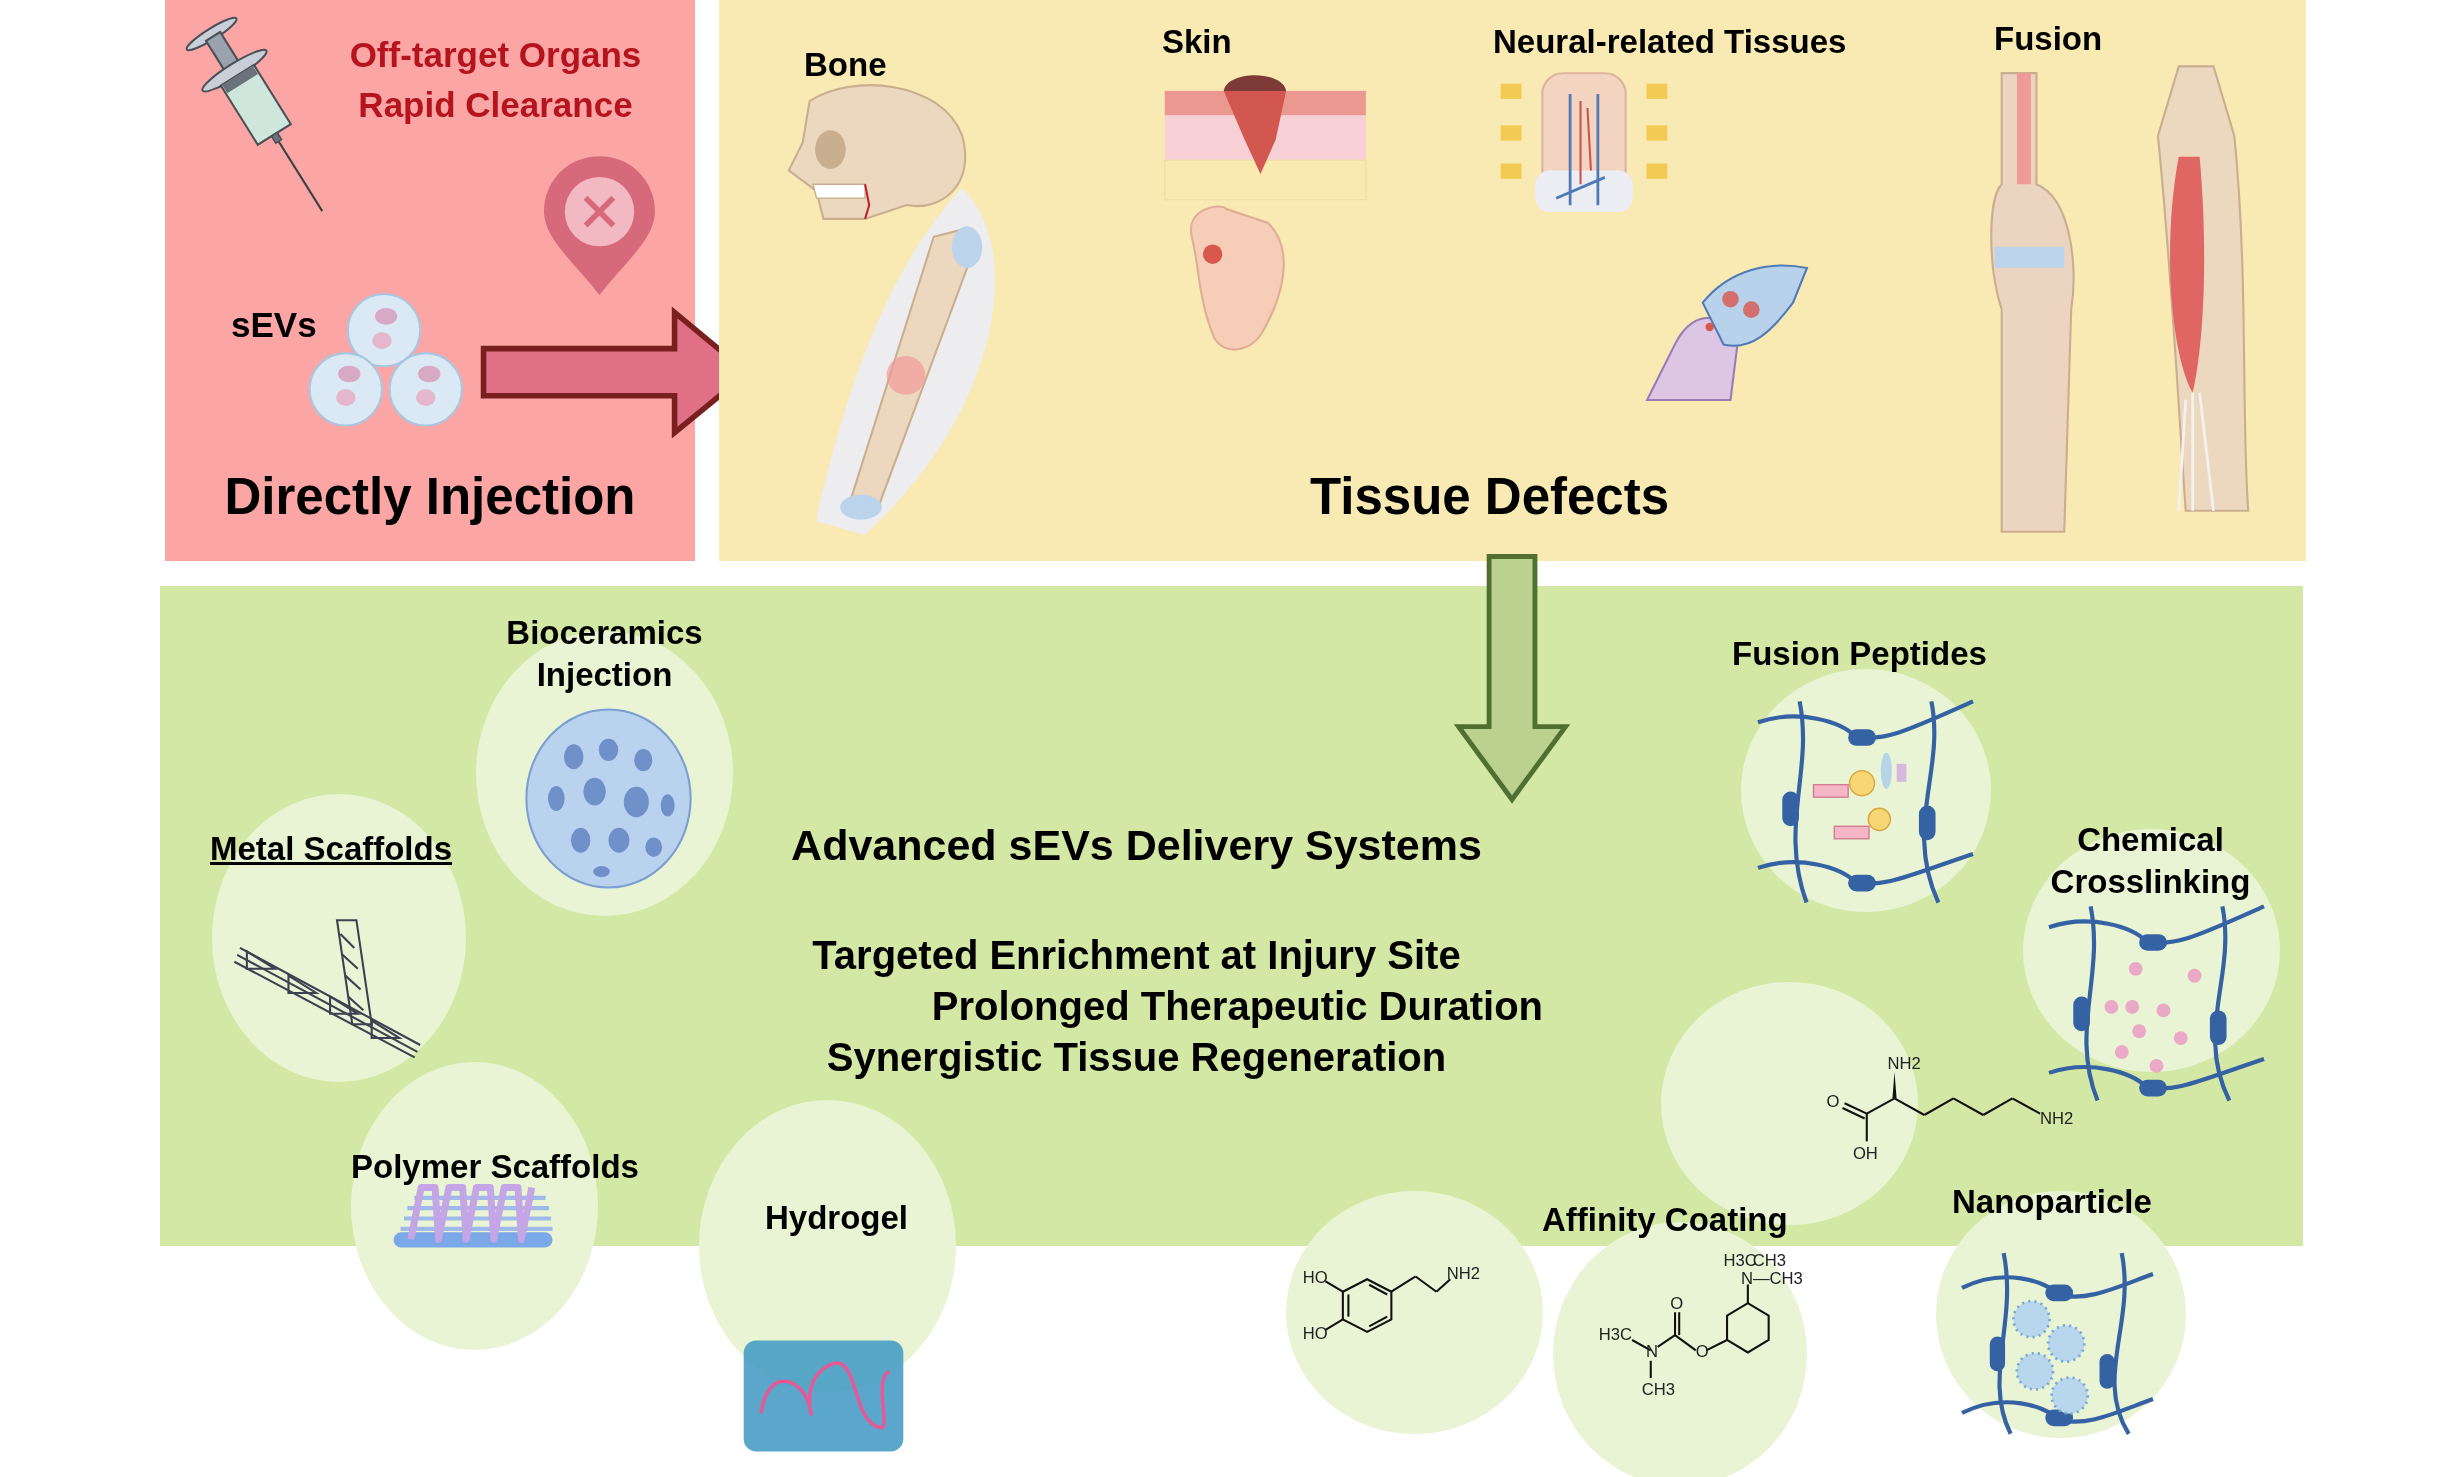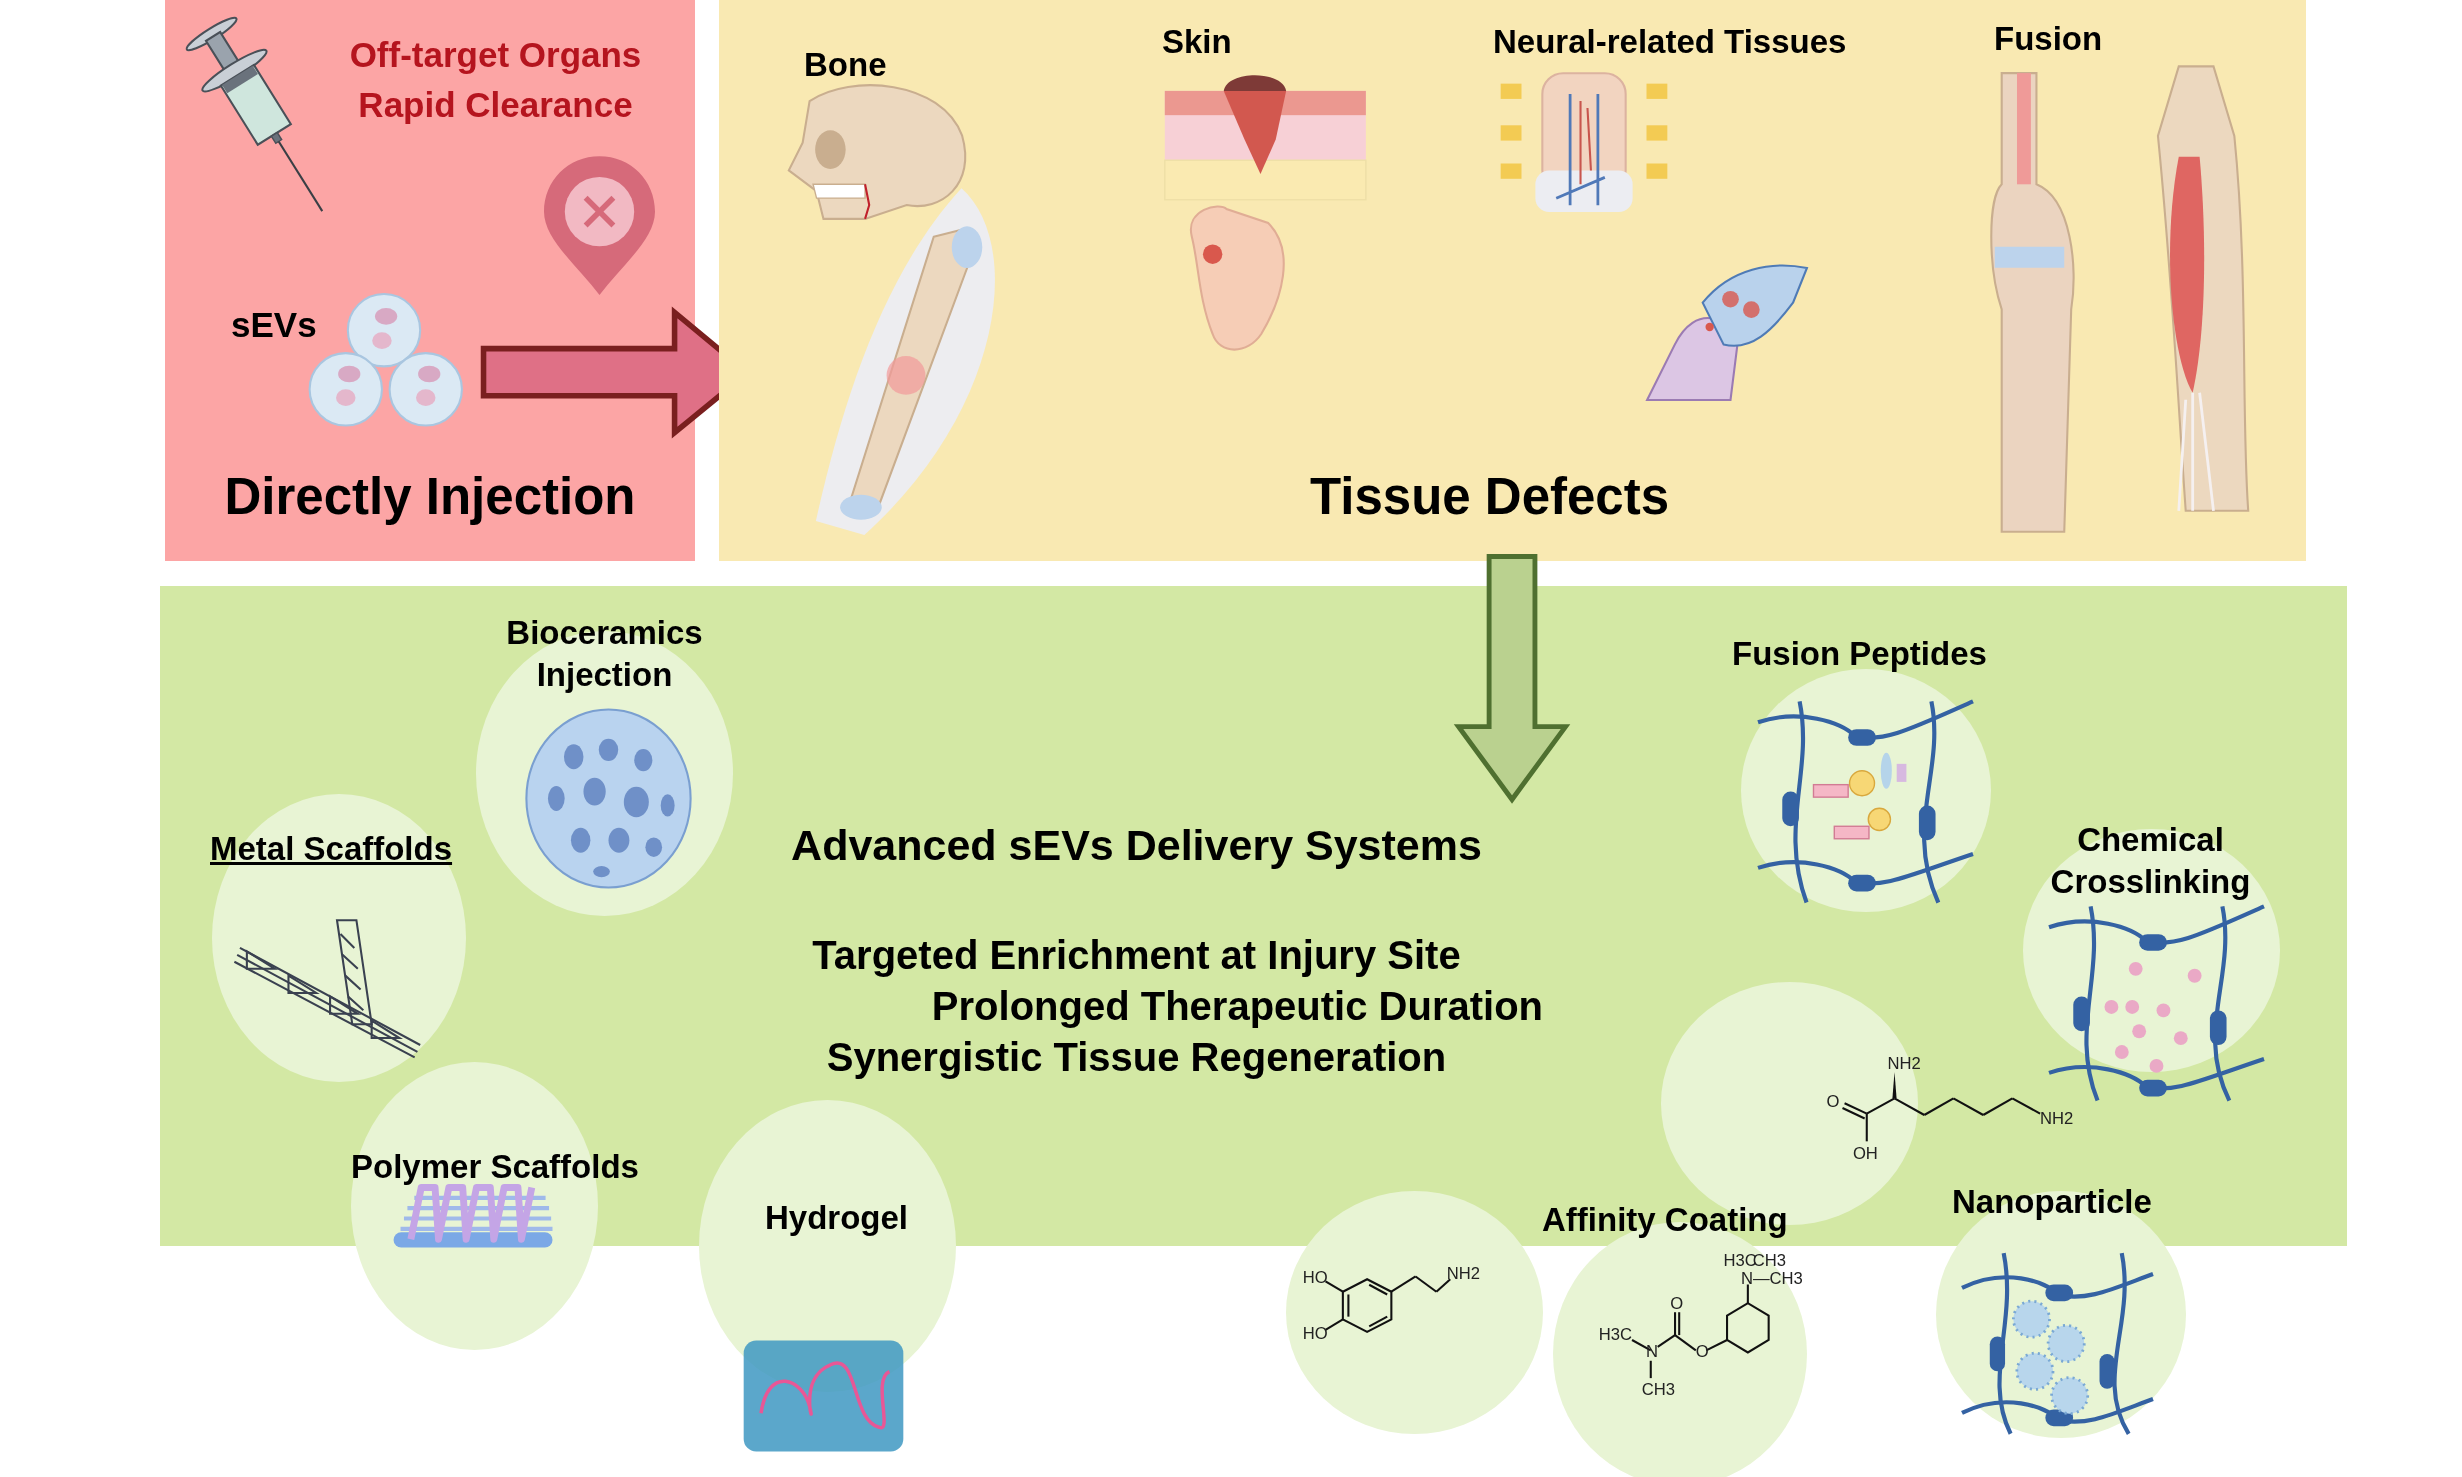"Bioceramics" #green { padding-left: 44px -> none }
